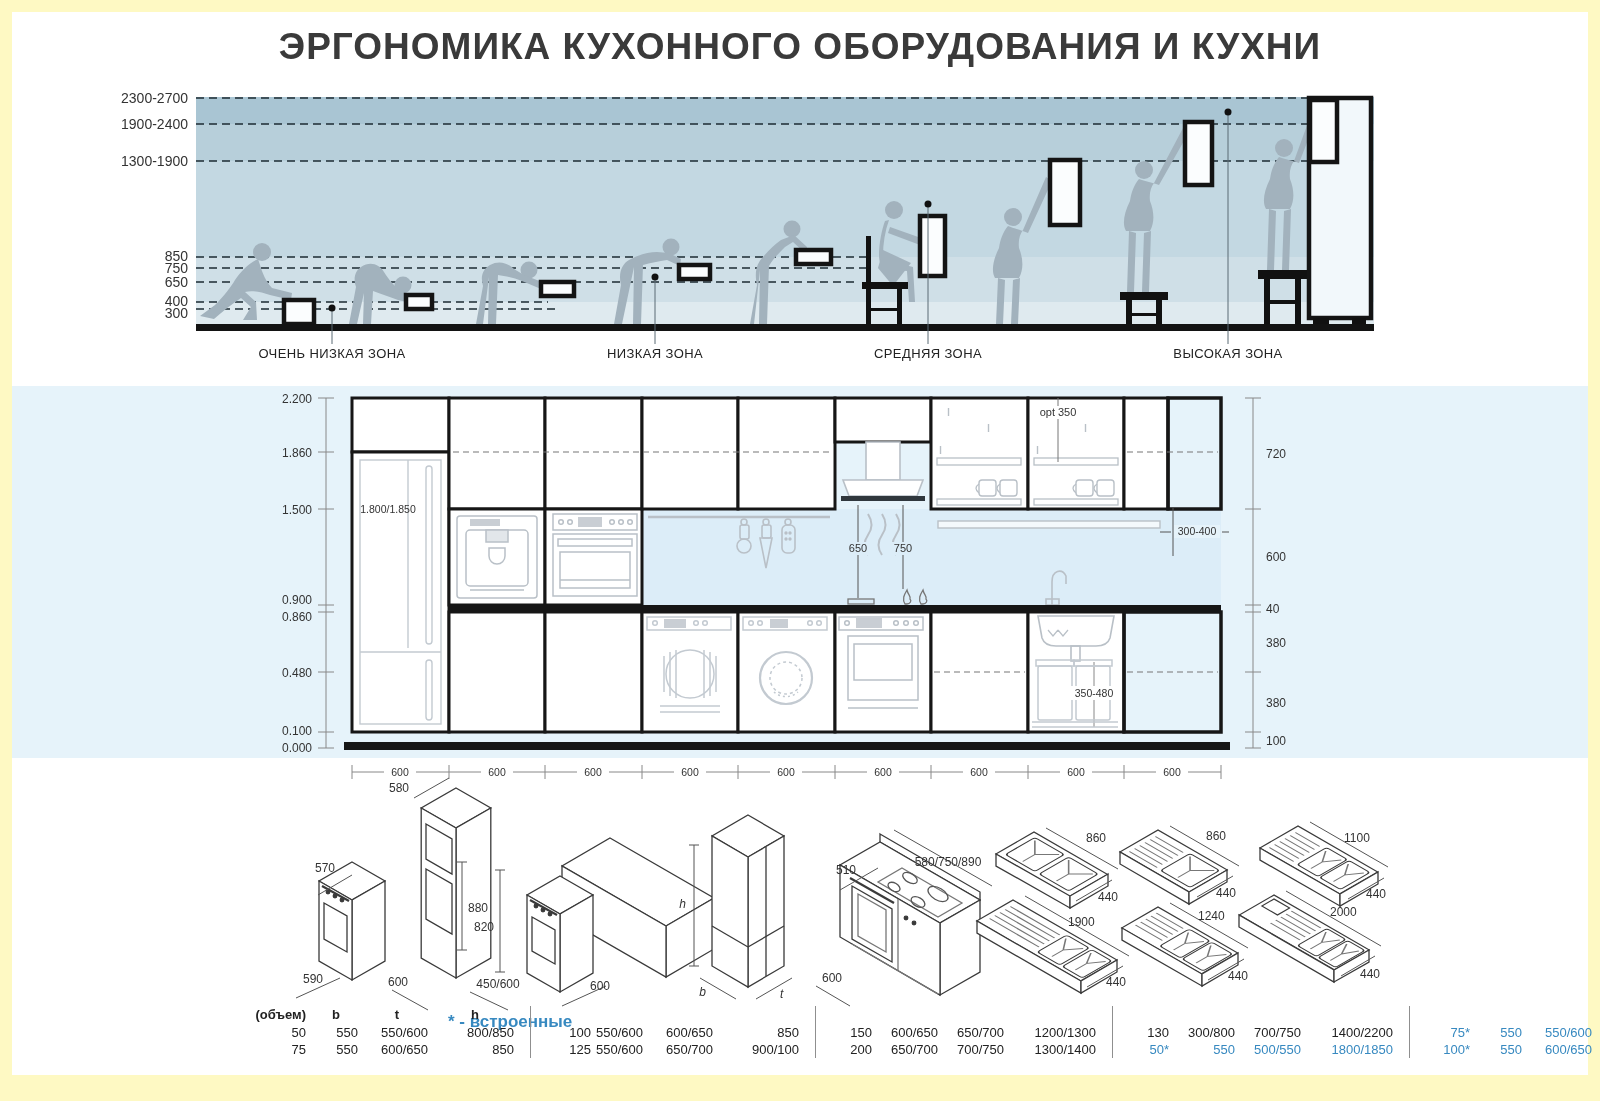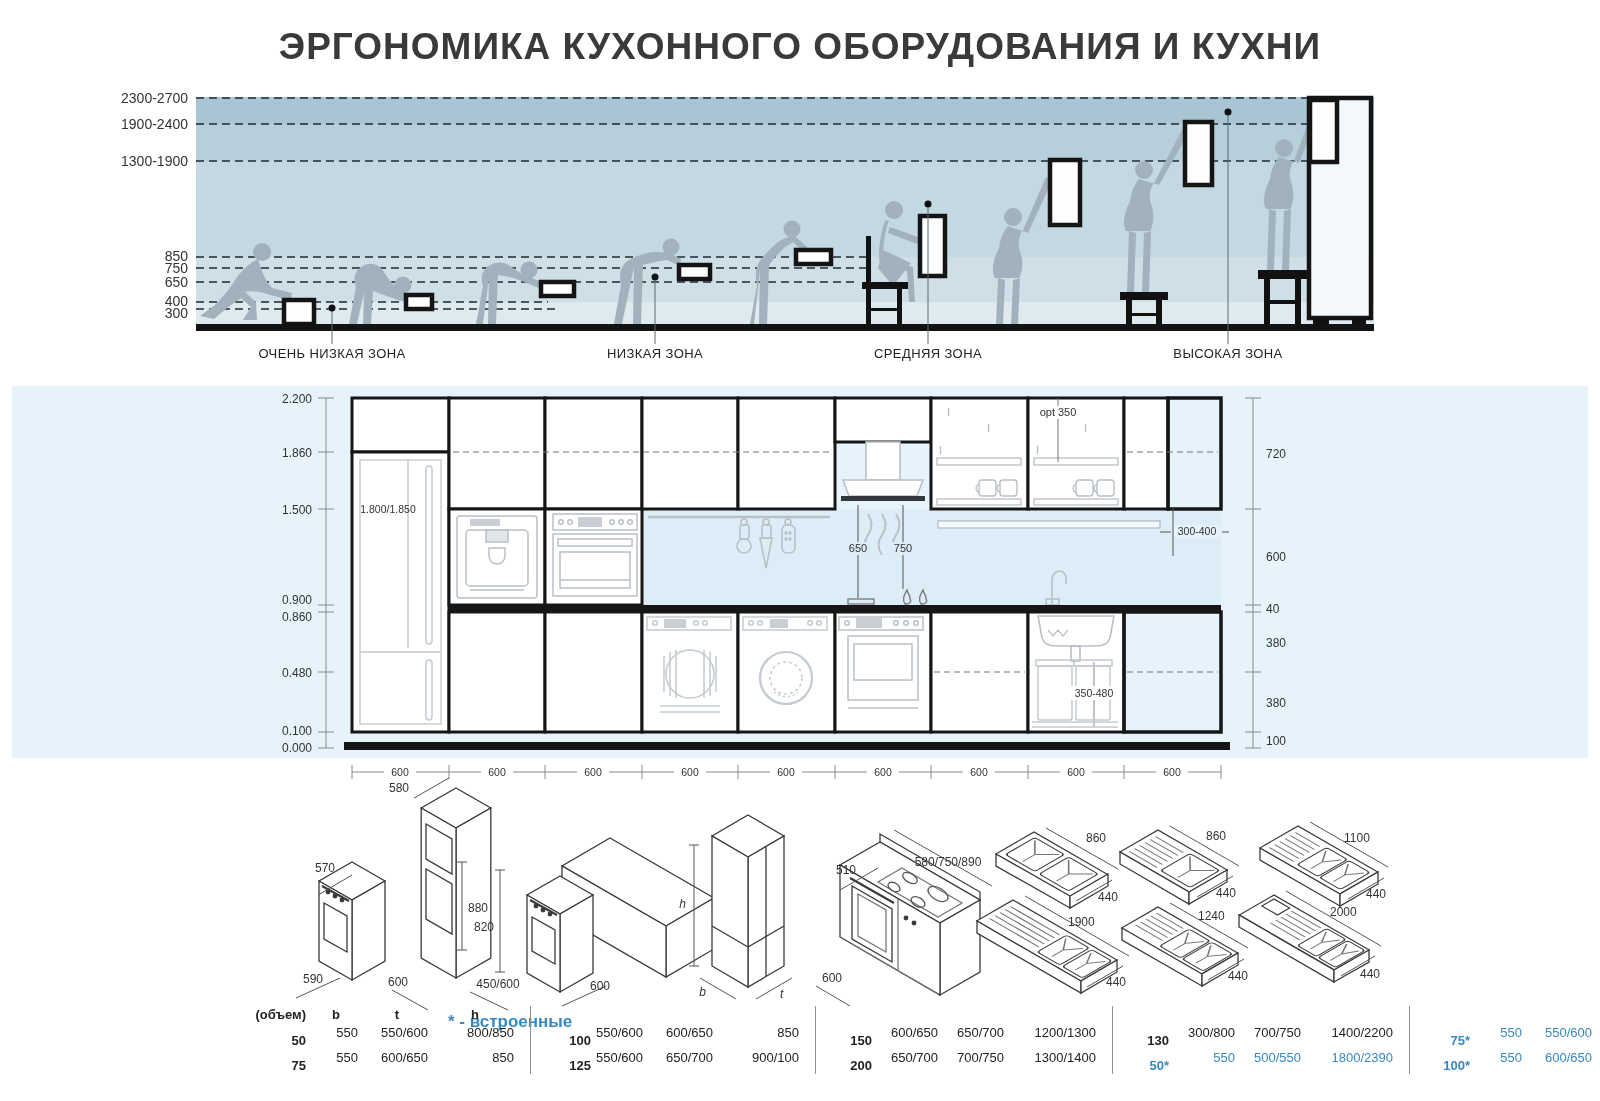"ЭРГОНОМИКА КУХОННОГО ОБОРУДОВАНИЯ И" .stage { background: #ffffff -> #fef9c3 }
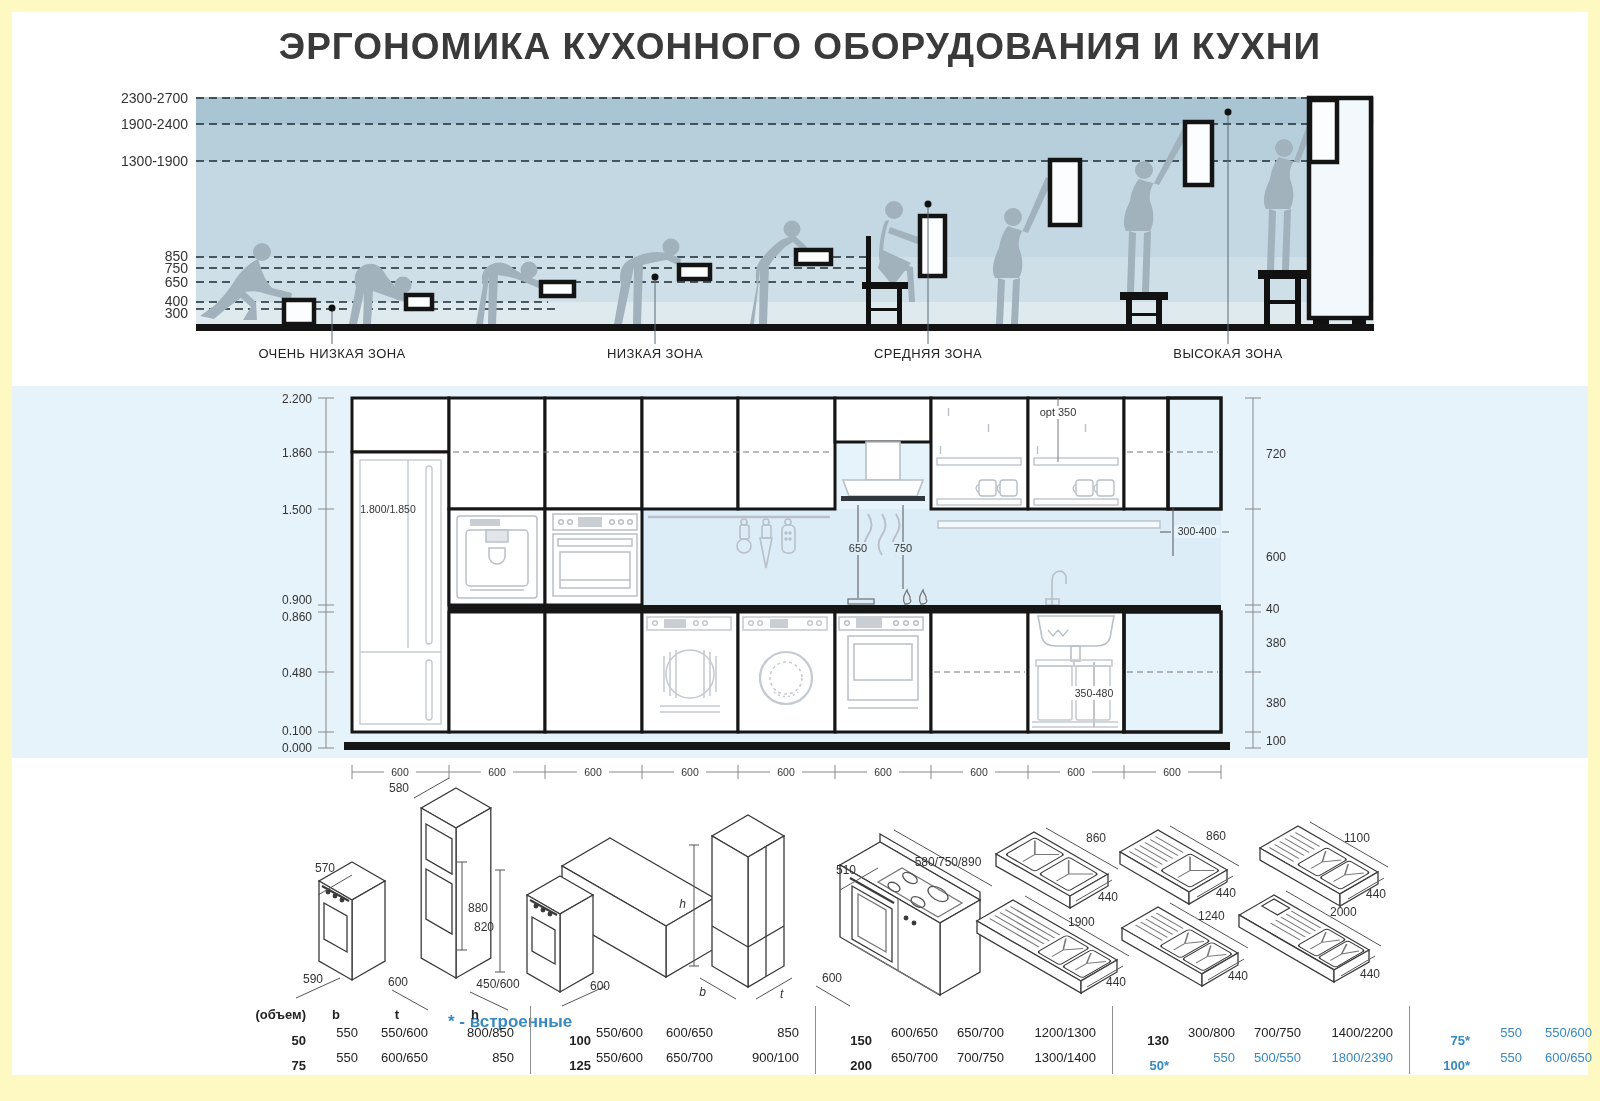"50" .vol { font-weight: 700 -> 400; margin-top: 8px -> none }
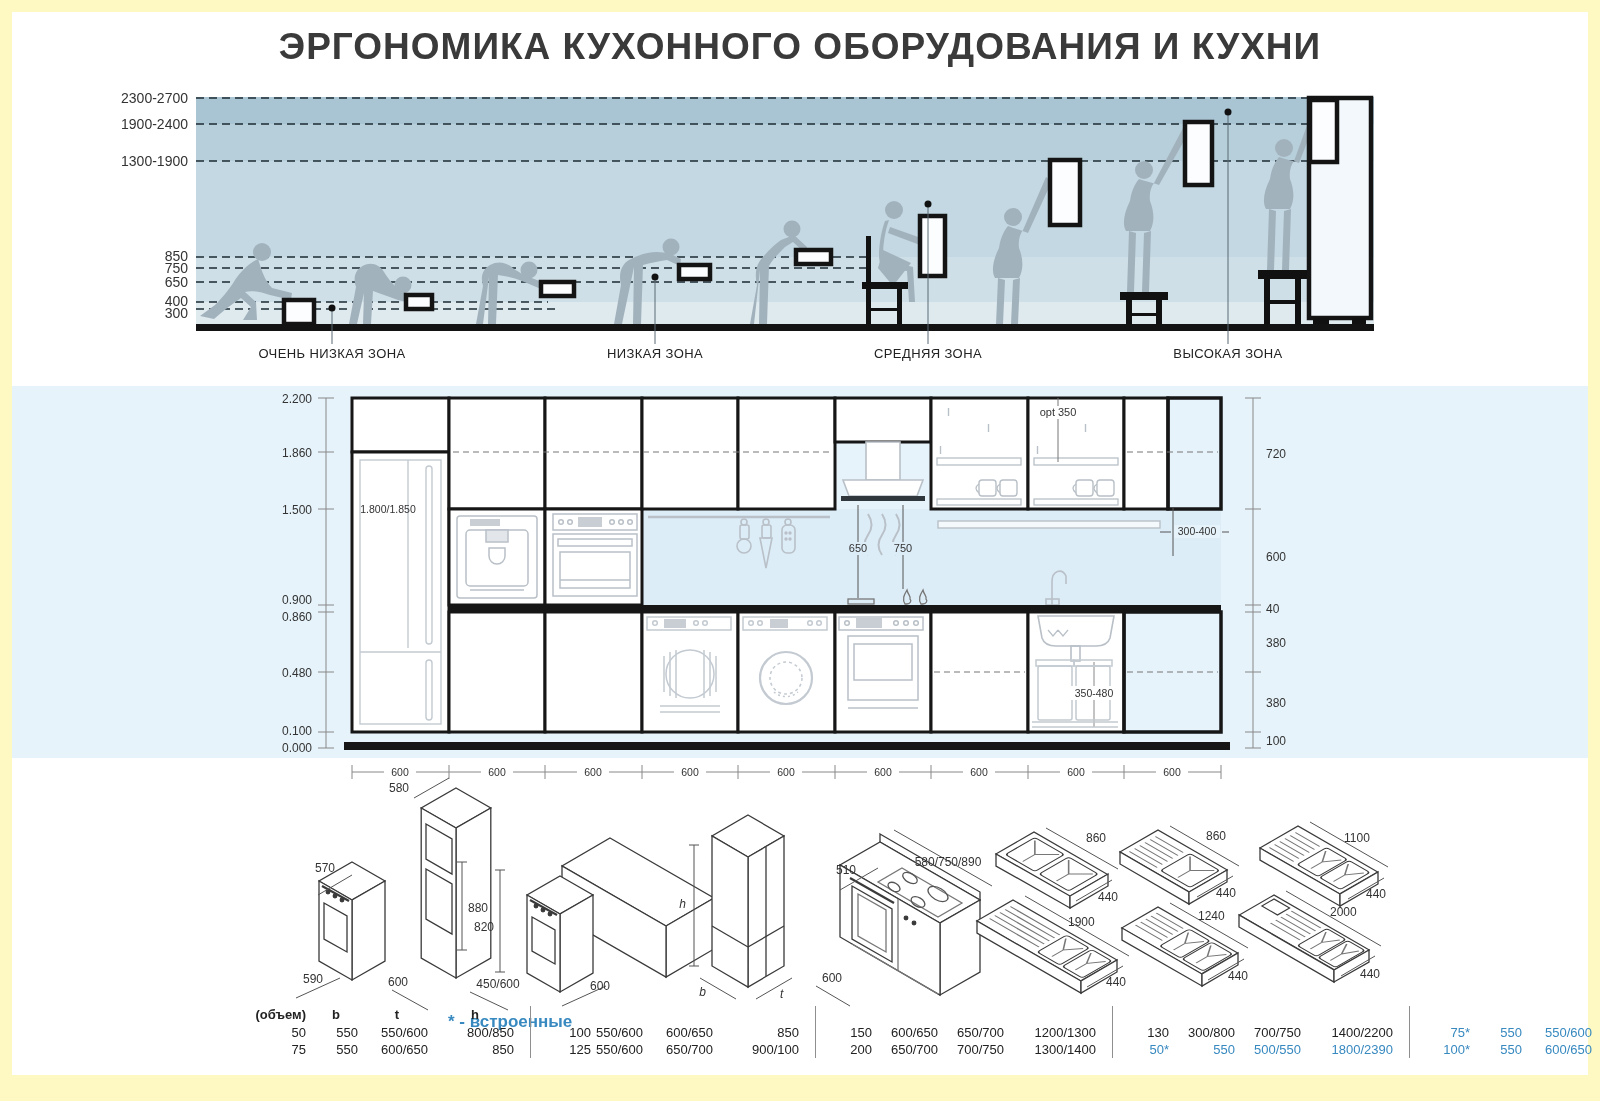"1800/2390" span { text: 1800/2390 -> 1800/1850 }
